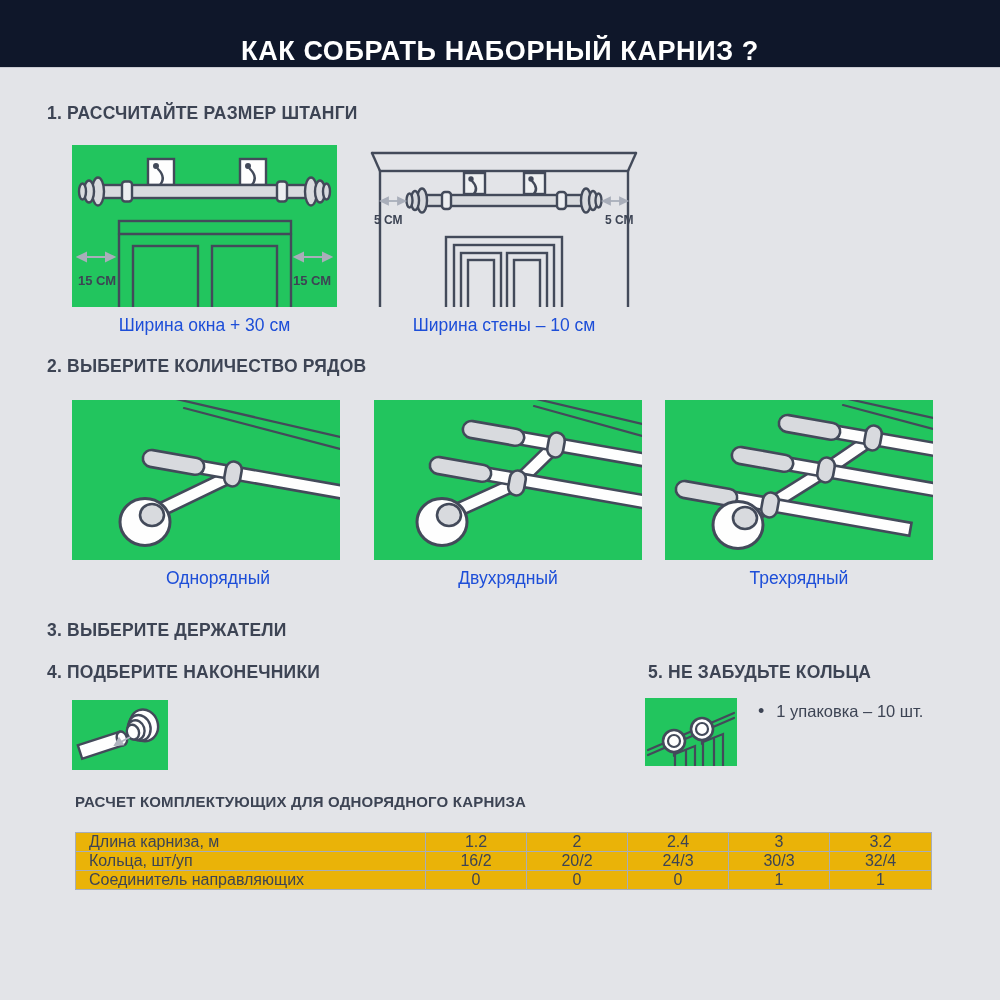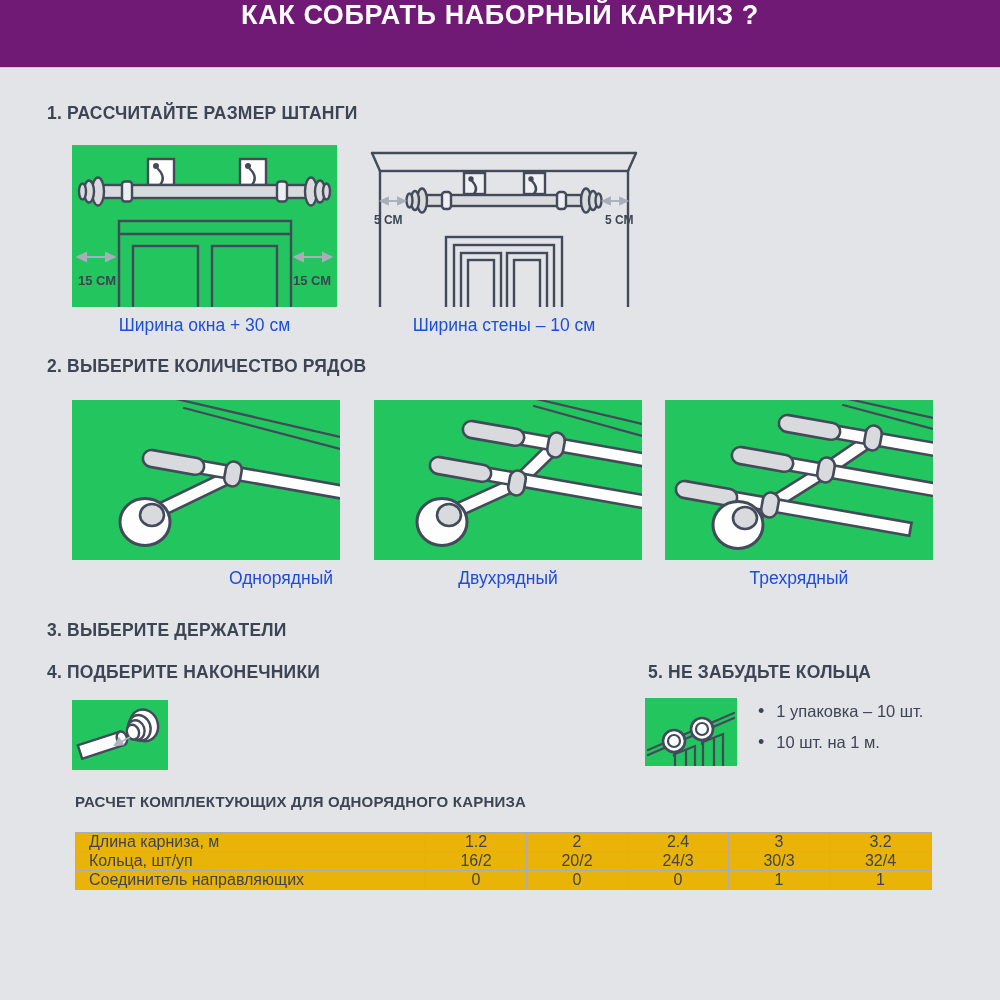"КАК СОБРАТЬ НАБОРНЫЙ КАРНИЗ ?" .hdr { align-items: flex-start -> flex-end; background: #701a75 -> #0f172a }
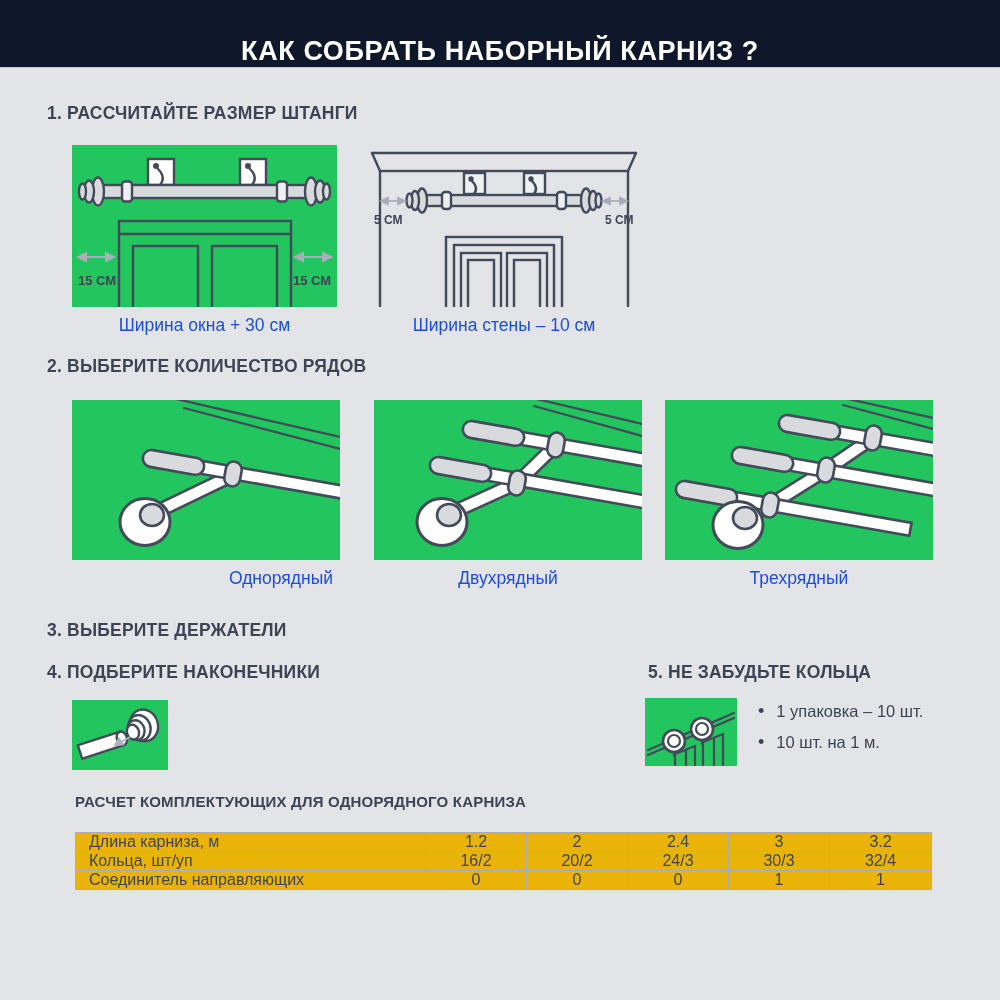"Однорядный" div.caption { left: 65px -> 84px; text-align: right -> none }
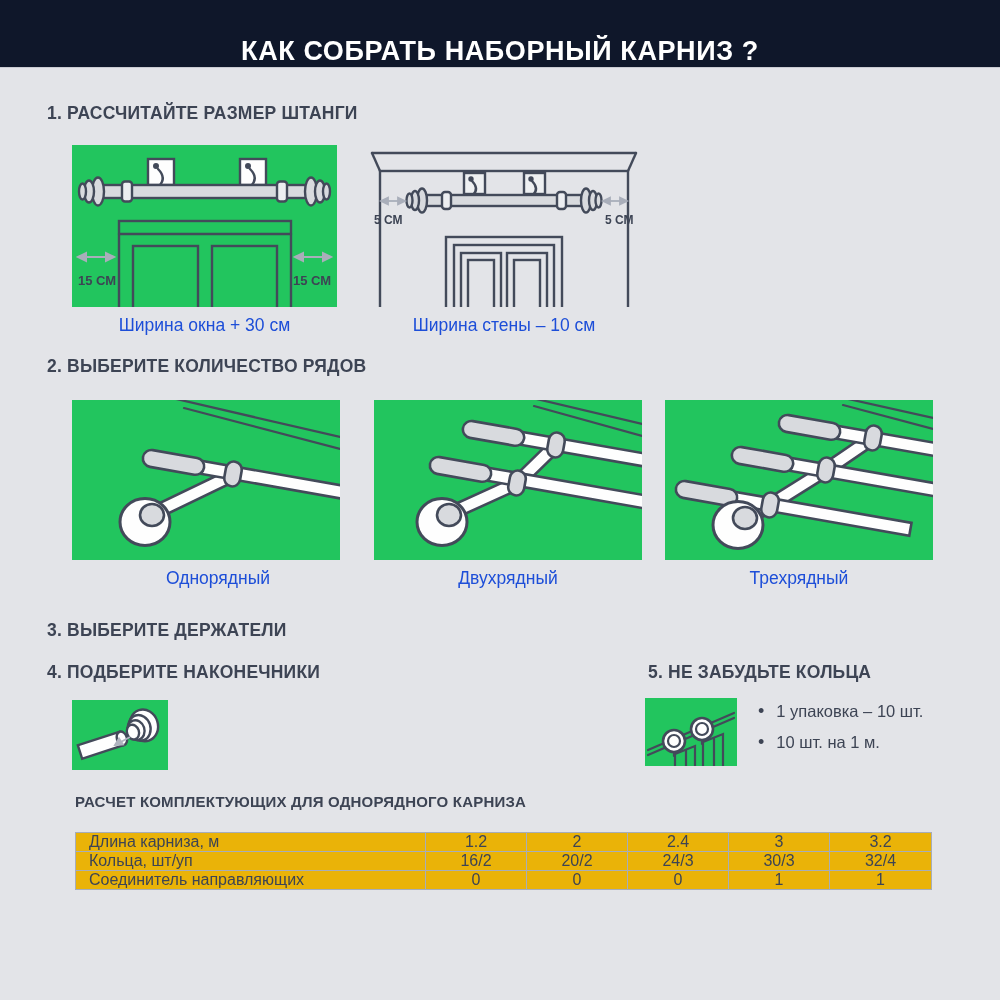"10 шт. на 1 м." li { html: <li>10 шт. на 1 м.</li> -> none }
